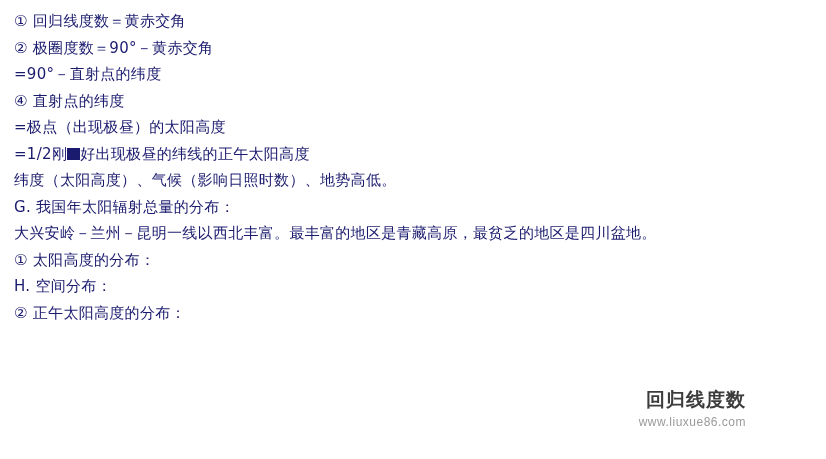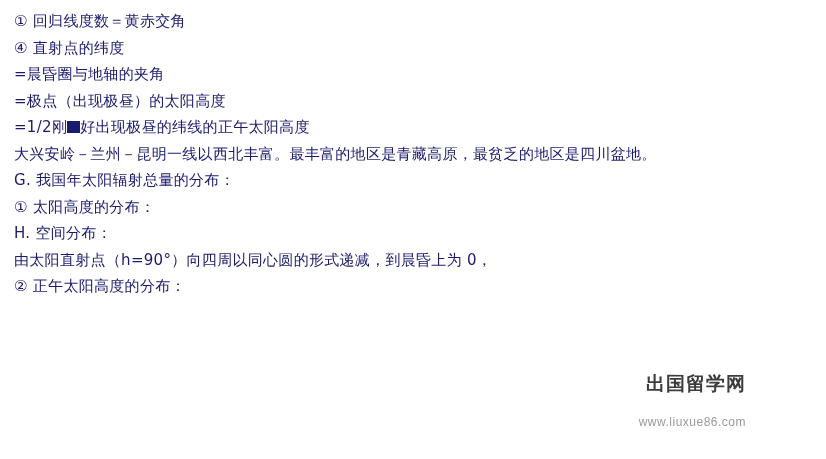"② 极圈度数＝90°－黄赤交角" div.line { html: none -> <div>② 极圈度数＝90°－黄赤交角</div> }
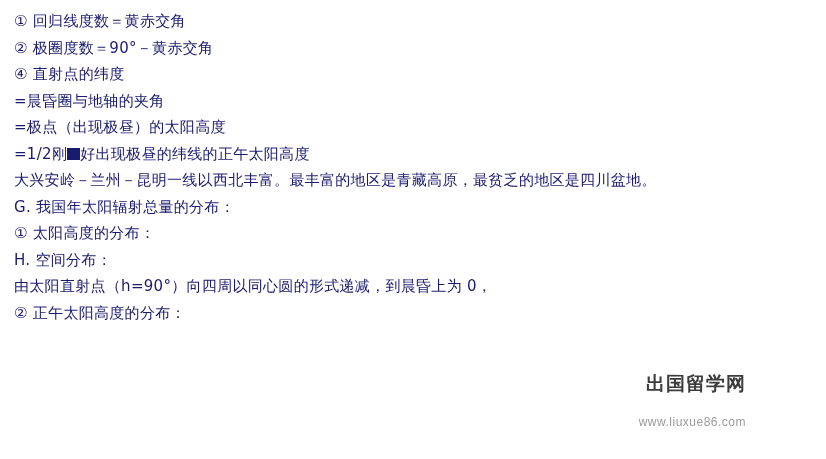"=90°－直射点的纬度" div.line { html: none -> <div>=90°－直射点的纬度</div> }
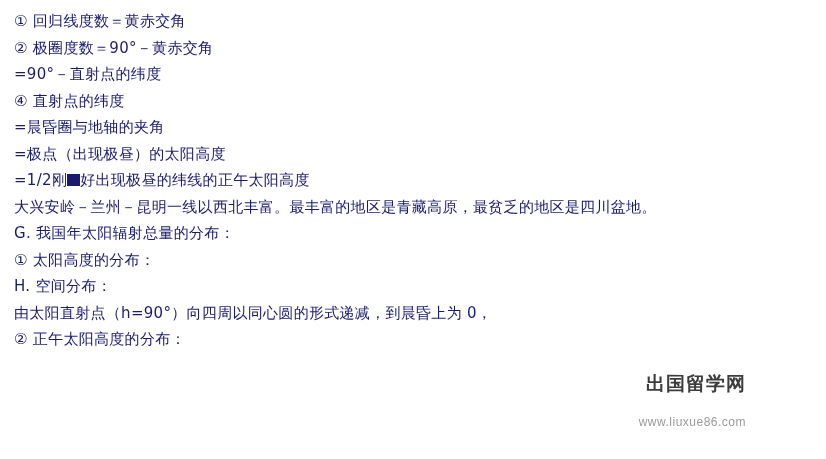"=晨昏圈与地轴的夹角" div.line { html: <div>=晨昏圈与地轴的夹角</div> -> none }
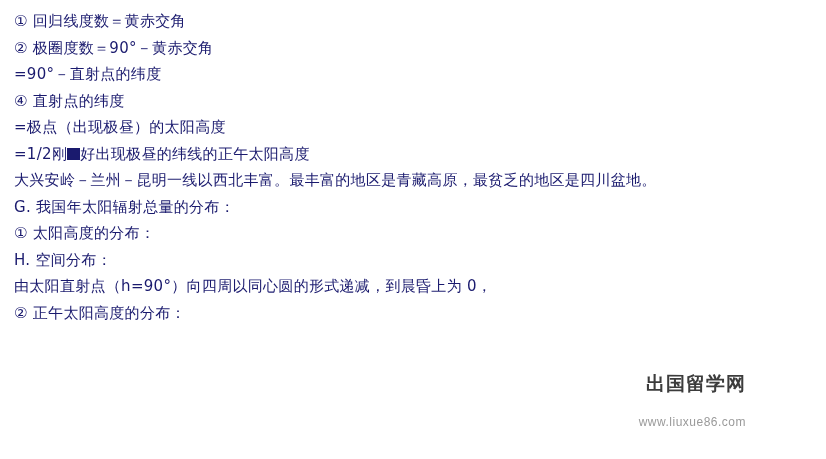"纬度（太阳高度）、气候（影响日照时数）、地势高低。" div.line { html: none -> <div>纬度（太阳高度）、气候（影响日照时数）、地势高低。</div> }
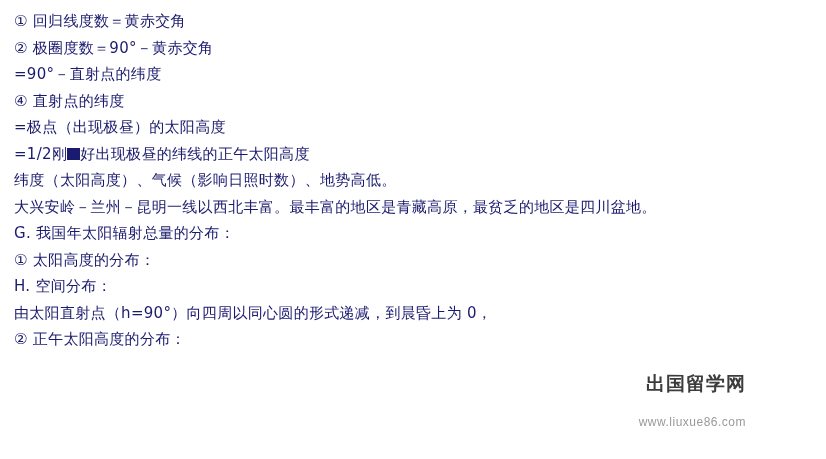"大兴安岭－兰州－昆明一线以西北丰富。最丰富的地区是青藏高原，最贫乏的地区是四川盆" div.line { order: before "G. 我国年太阳辐射总量的分布：" -> after "G. 我国年太阳辐射总量的分布：" }
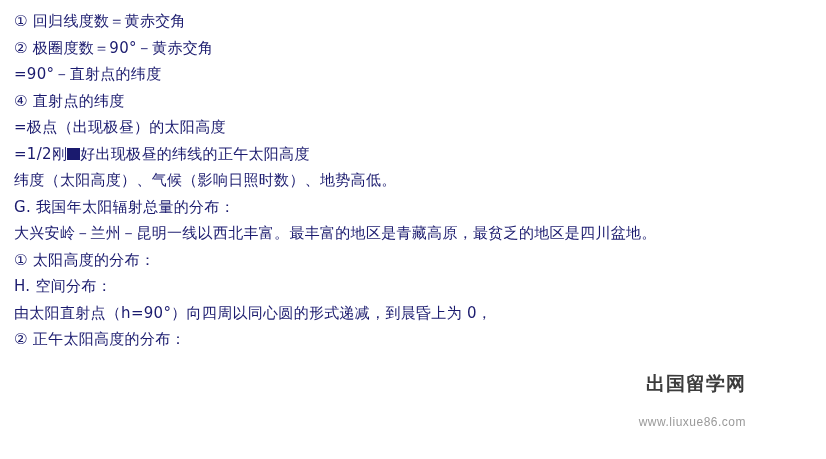"由太阳直射点（h=90°）向四周以同心圆的形式递减，到晨昏上为 0，" div.line { html: <div>由太阳直射点（h=90°）向四周以同心圆的形式递减，到晨昏上为 0，</div> -> none }
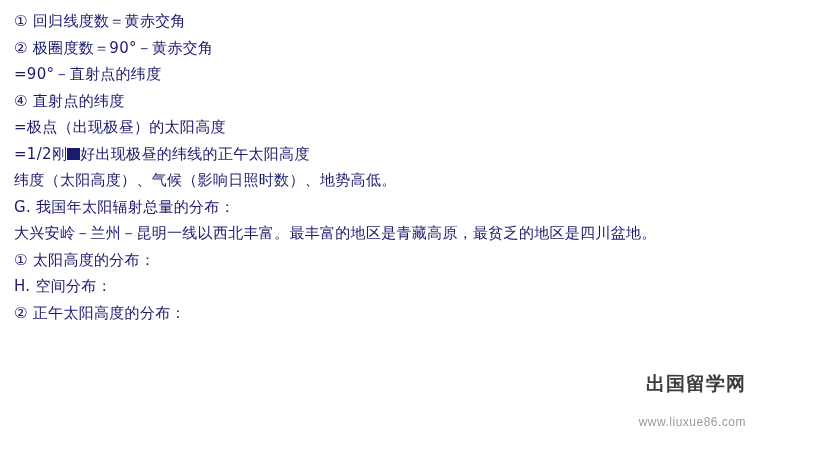"出国留学网" div.wm-main { text: 出国留学网 -> 回归线度数 }
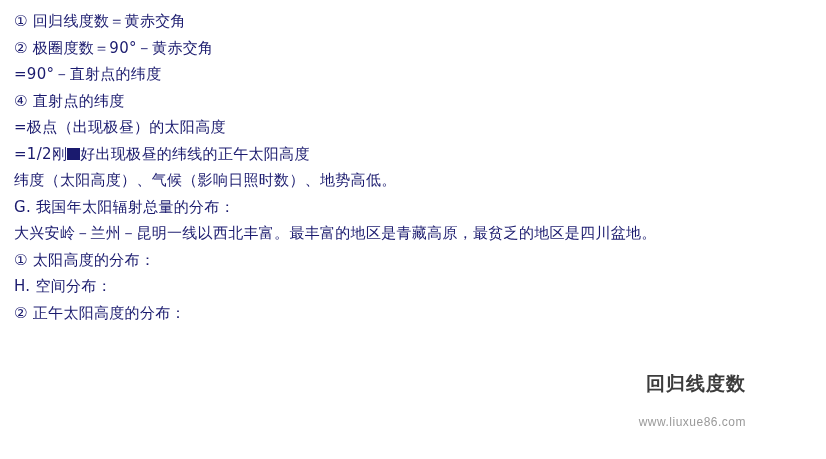"www.liuxue86.com" .wm-sub { margin-top: 18px -> 2px }
